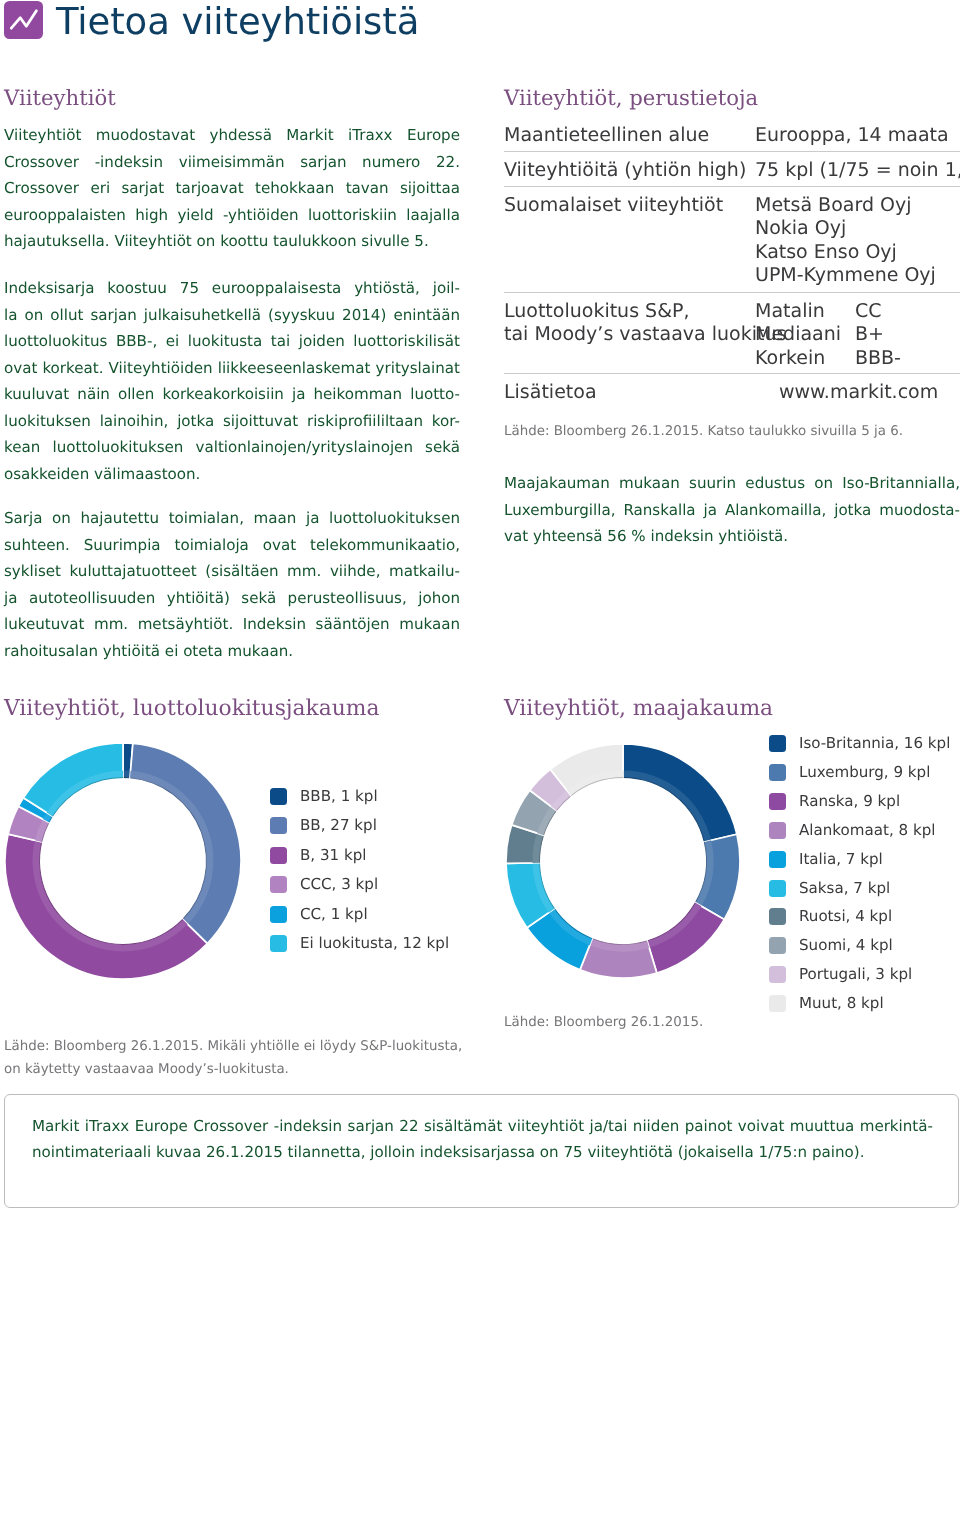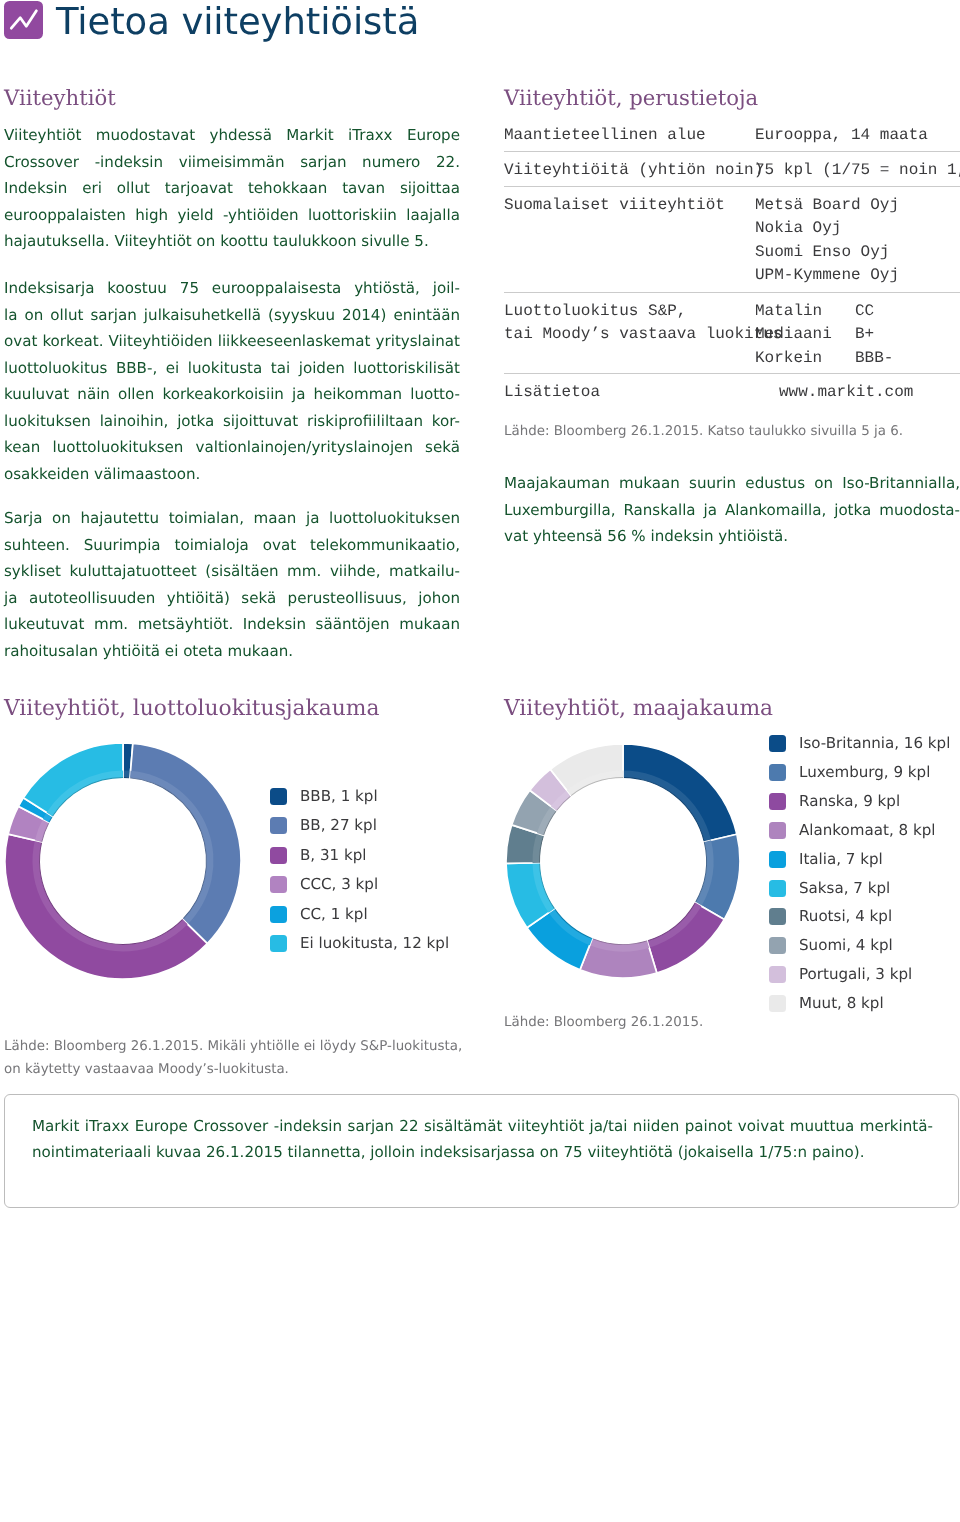"Maantieteellinen alue" .icell { font-family: Liberation Mono, monospace -> none; font-size: 16px -> 19px }
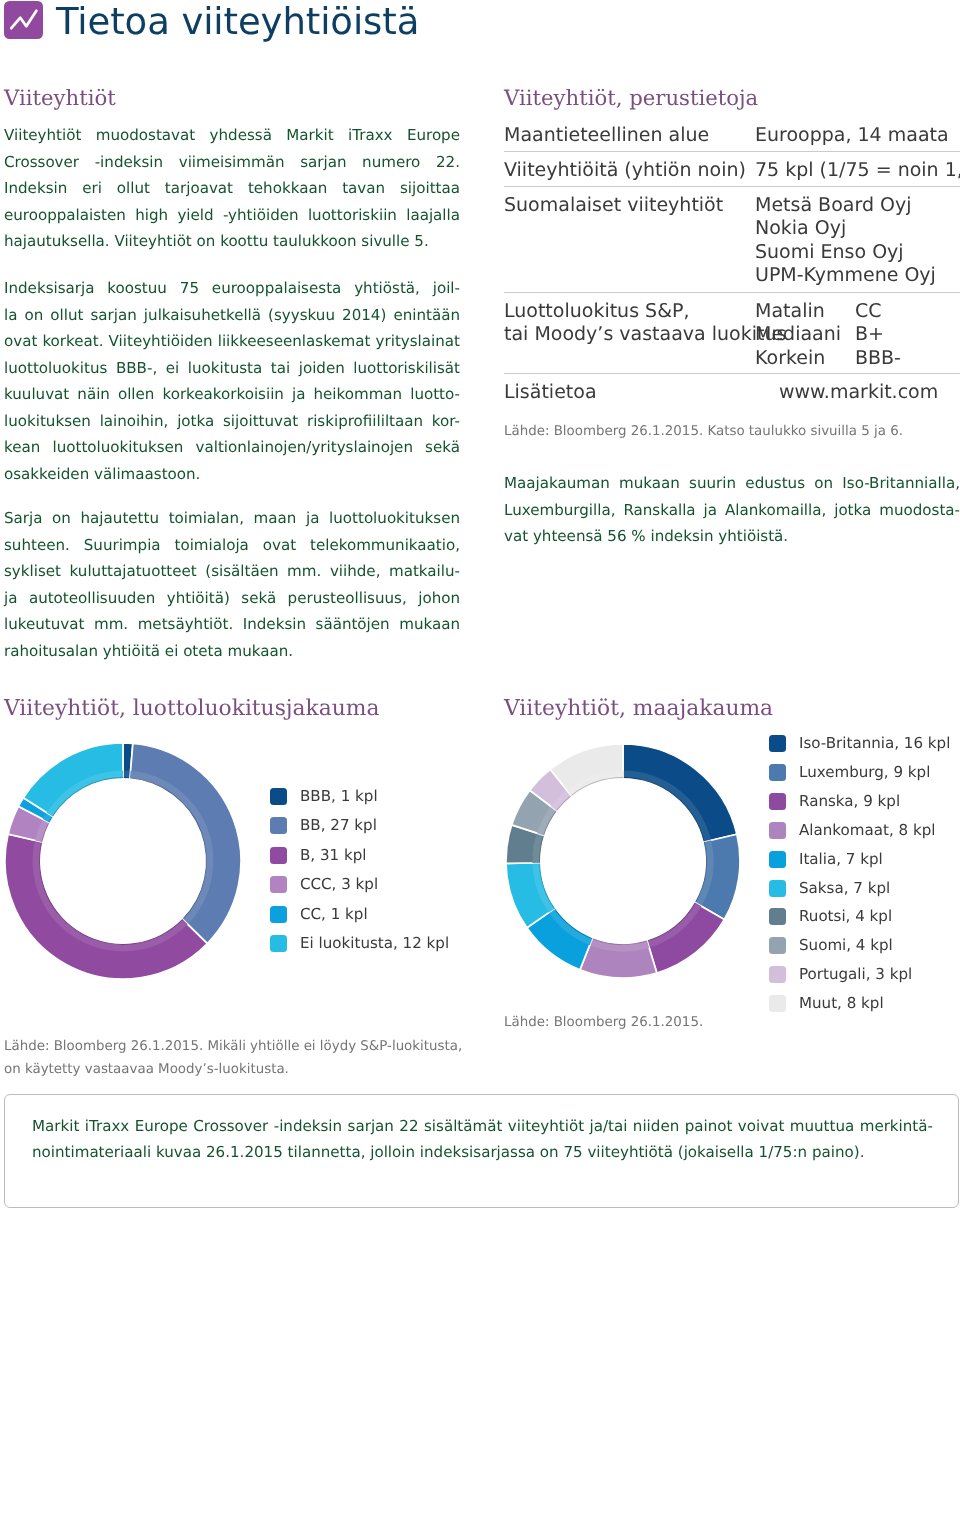"Viiteyhtiöitä (yhtiön noin)" div.icell { text: noin -> high }
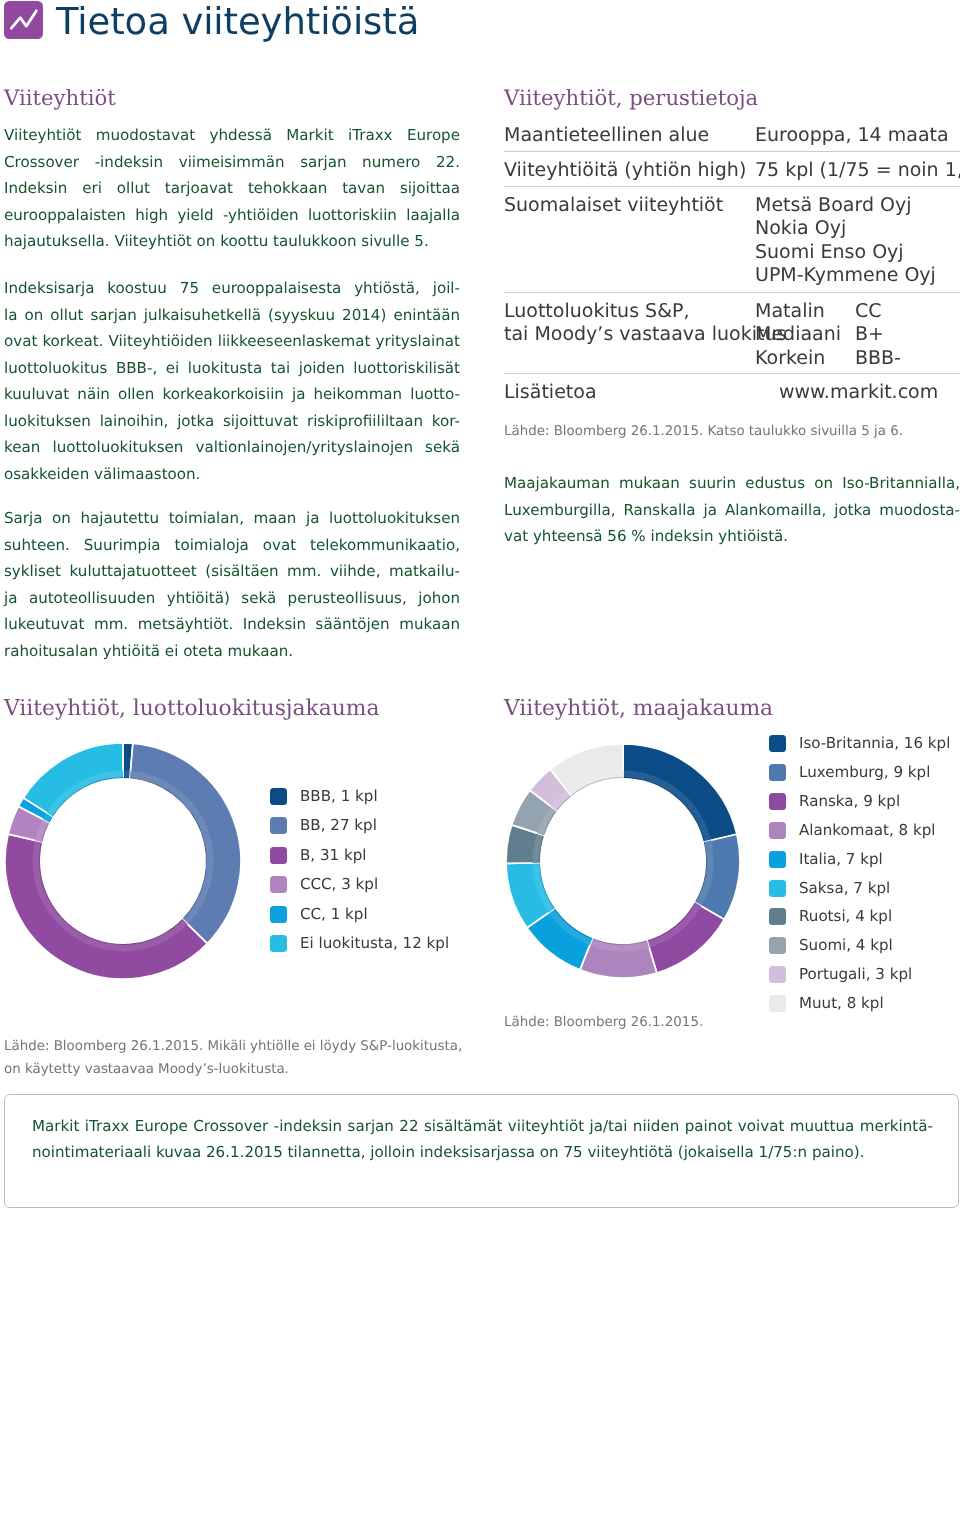"Indeksin eri ollut tarjoavat tehokkaan" div.ln { text: Indeksin eri ollut -> Crossover eri sarjat }
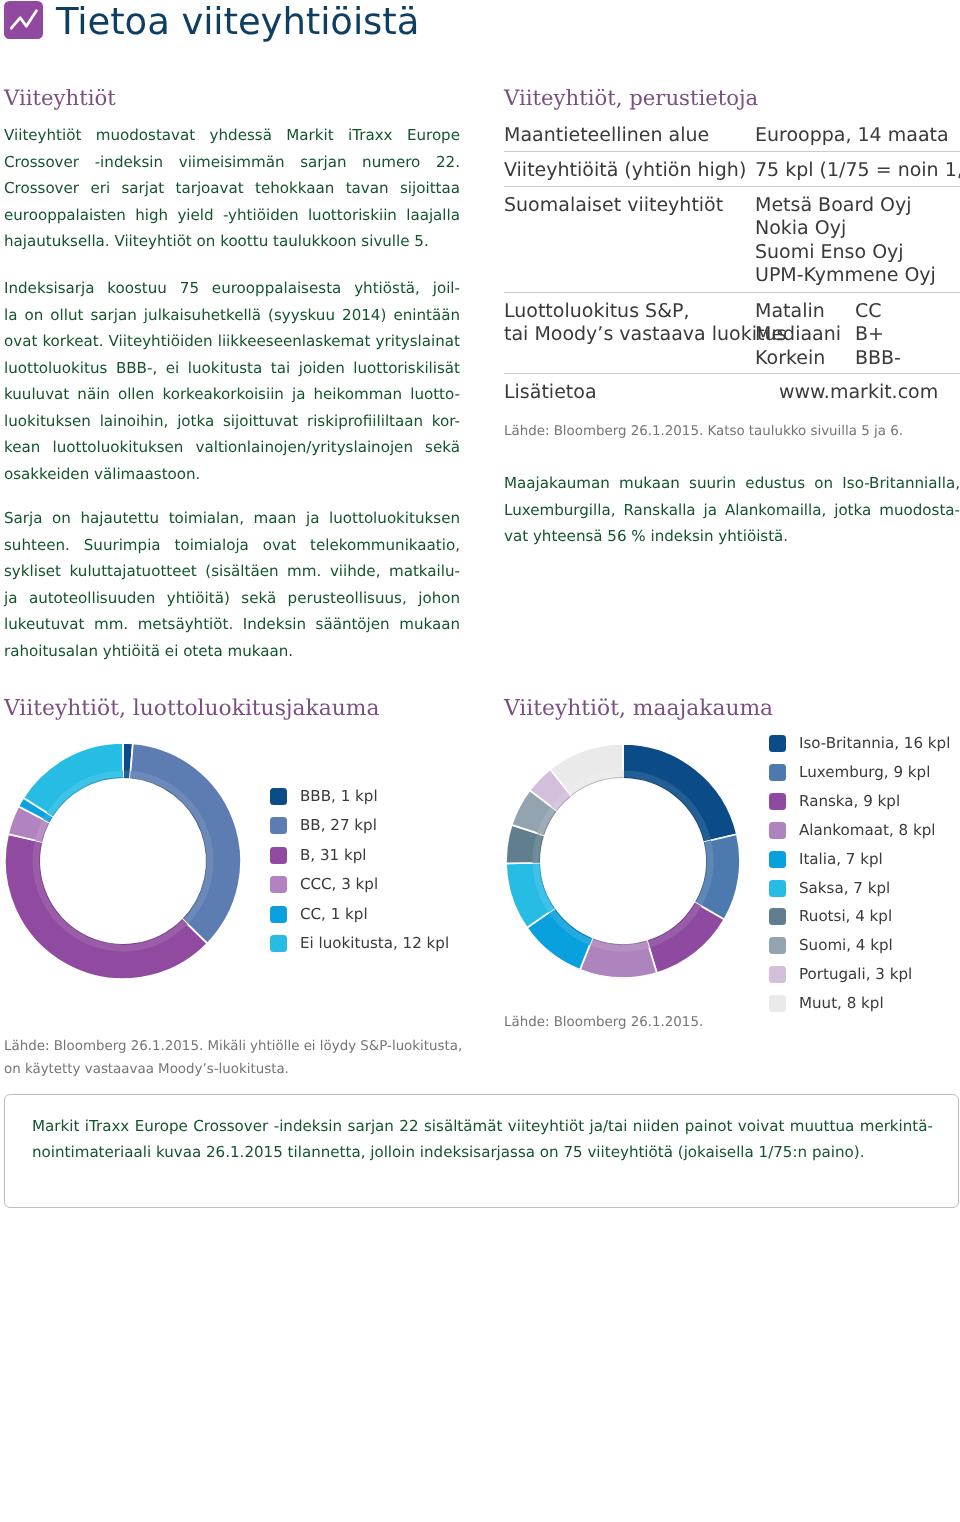"Suomi Enso Oyj" div.icell { text: Suomi -> Katso }
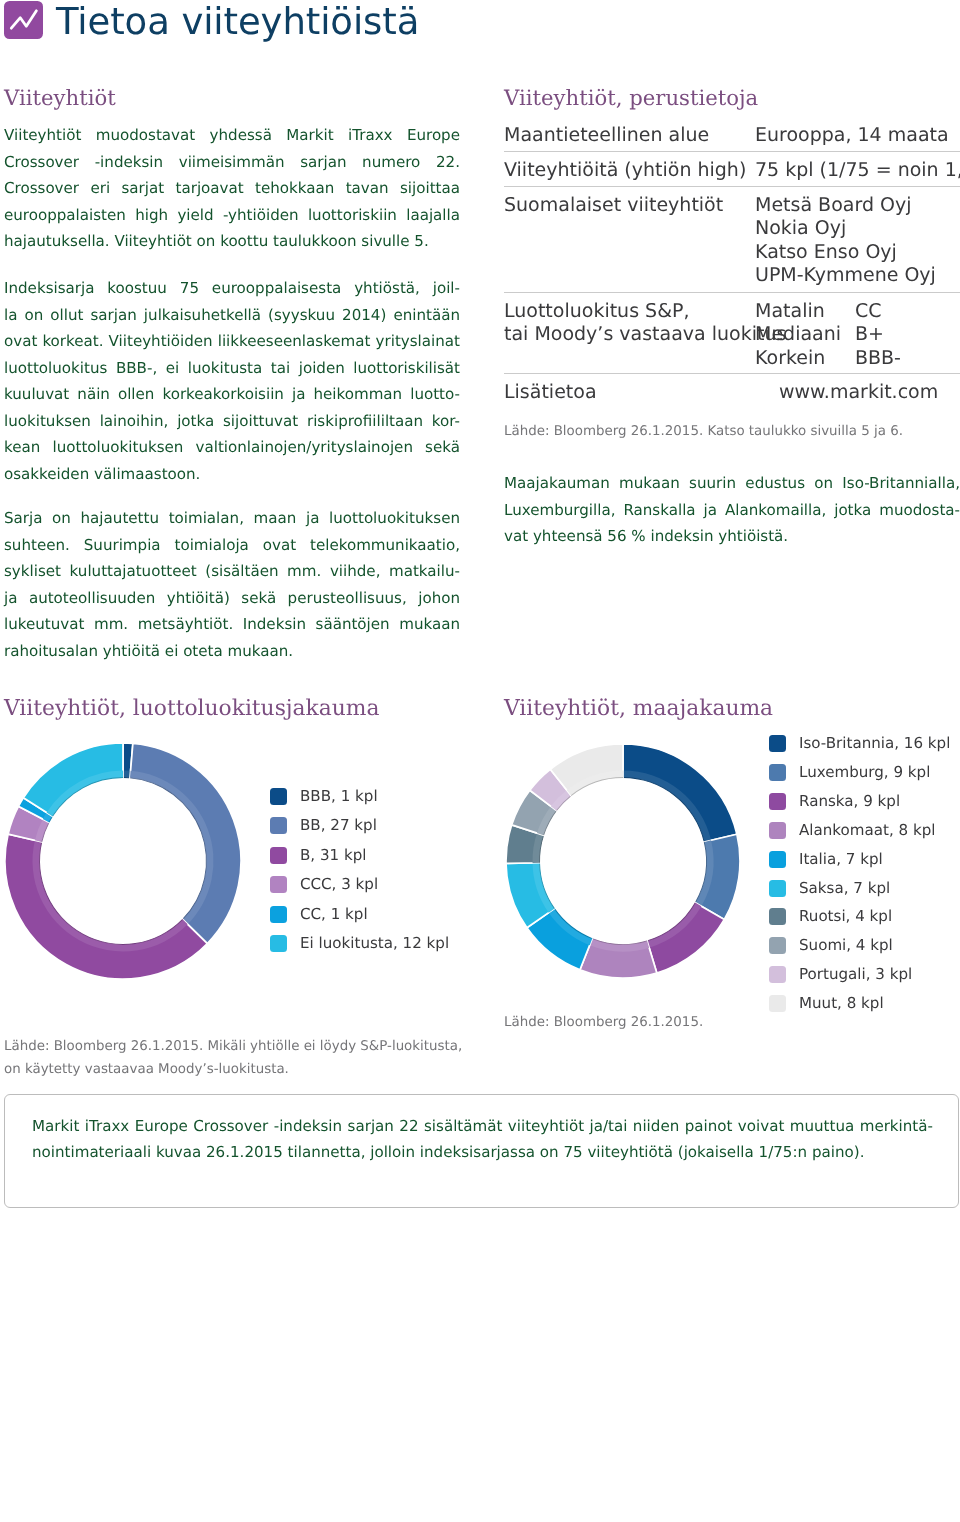"ovat korkeat. Viiteyhtiöiden" div.ln { order: before "luottoluokitus BBB-, ei luokitusta tai" -> after "luottoluokitus BBB-, ei luokitusta tai" }
